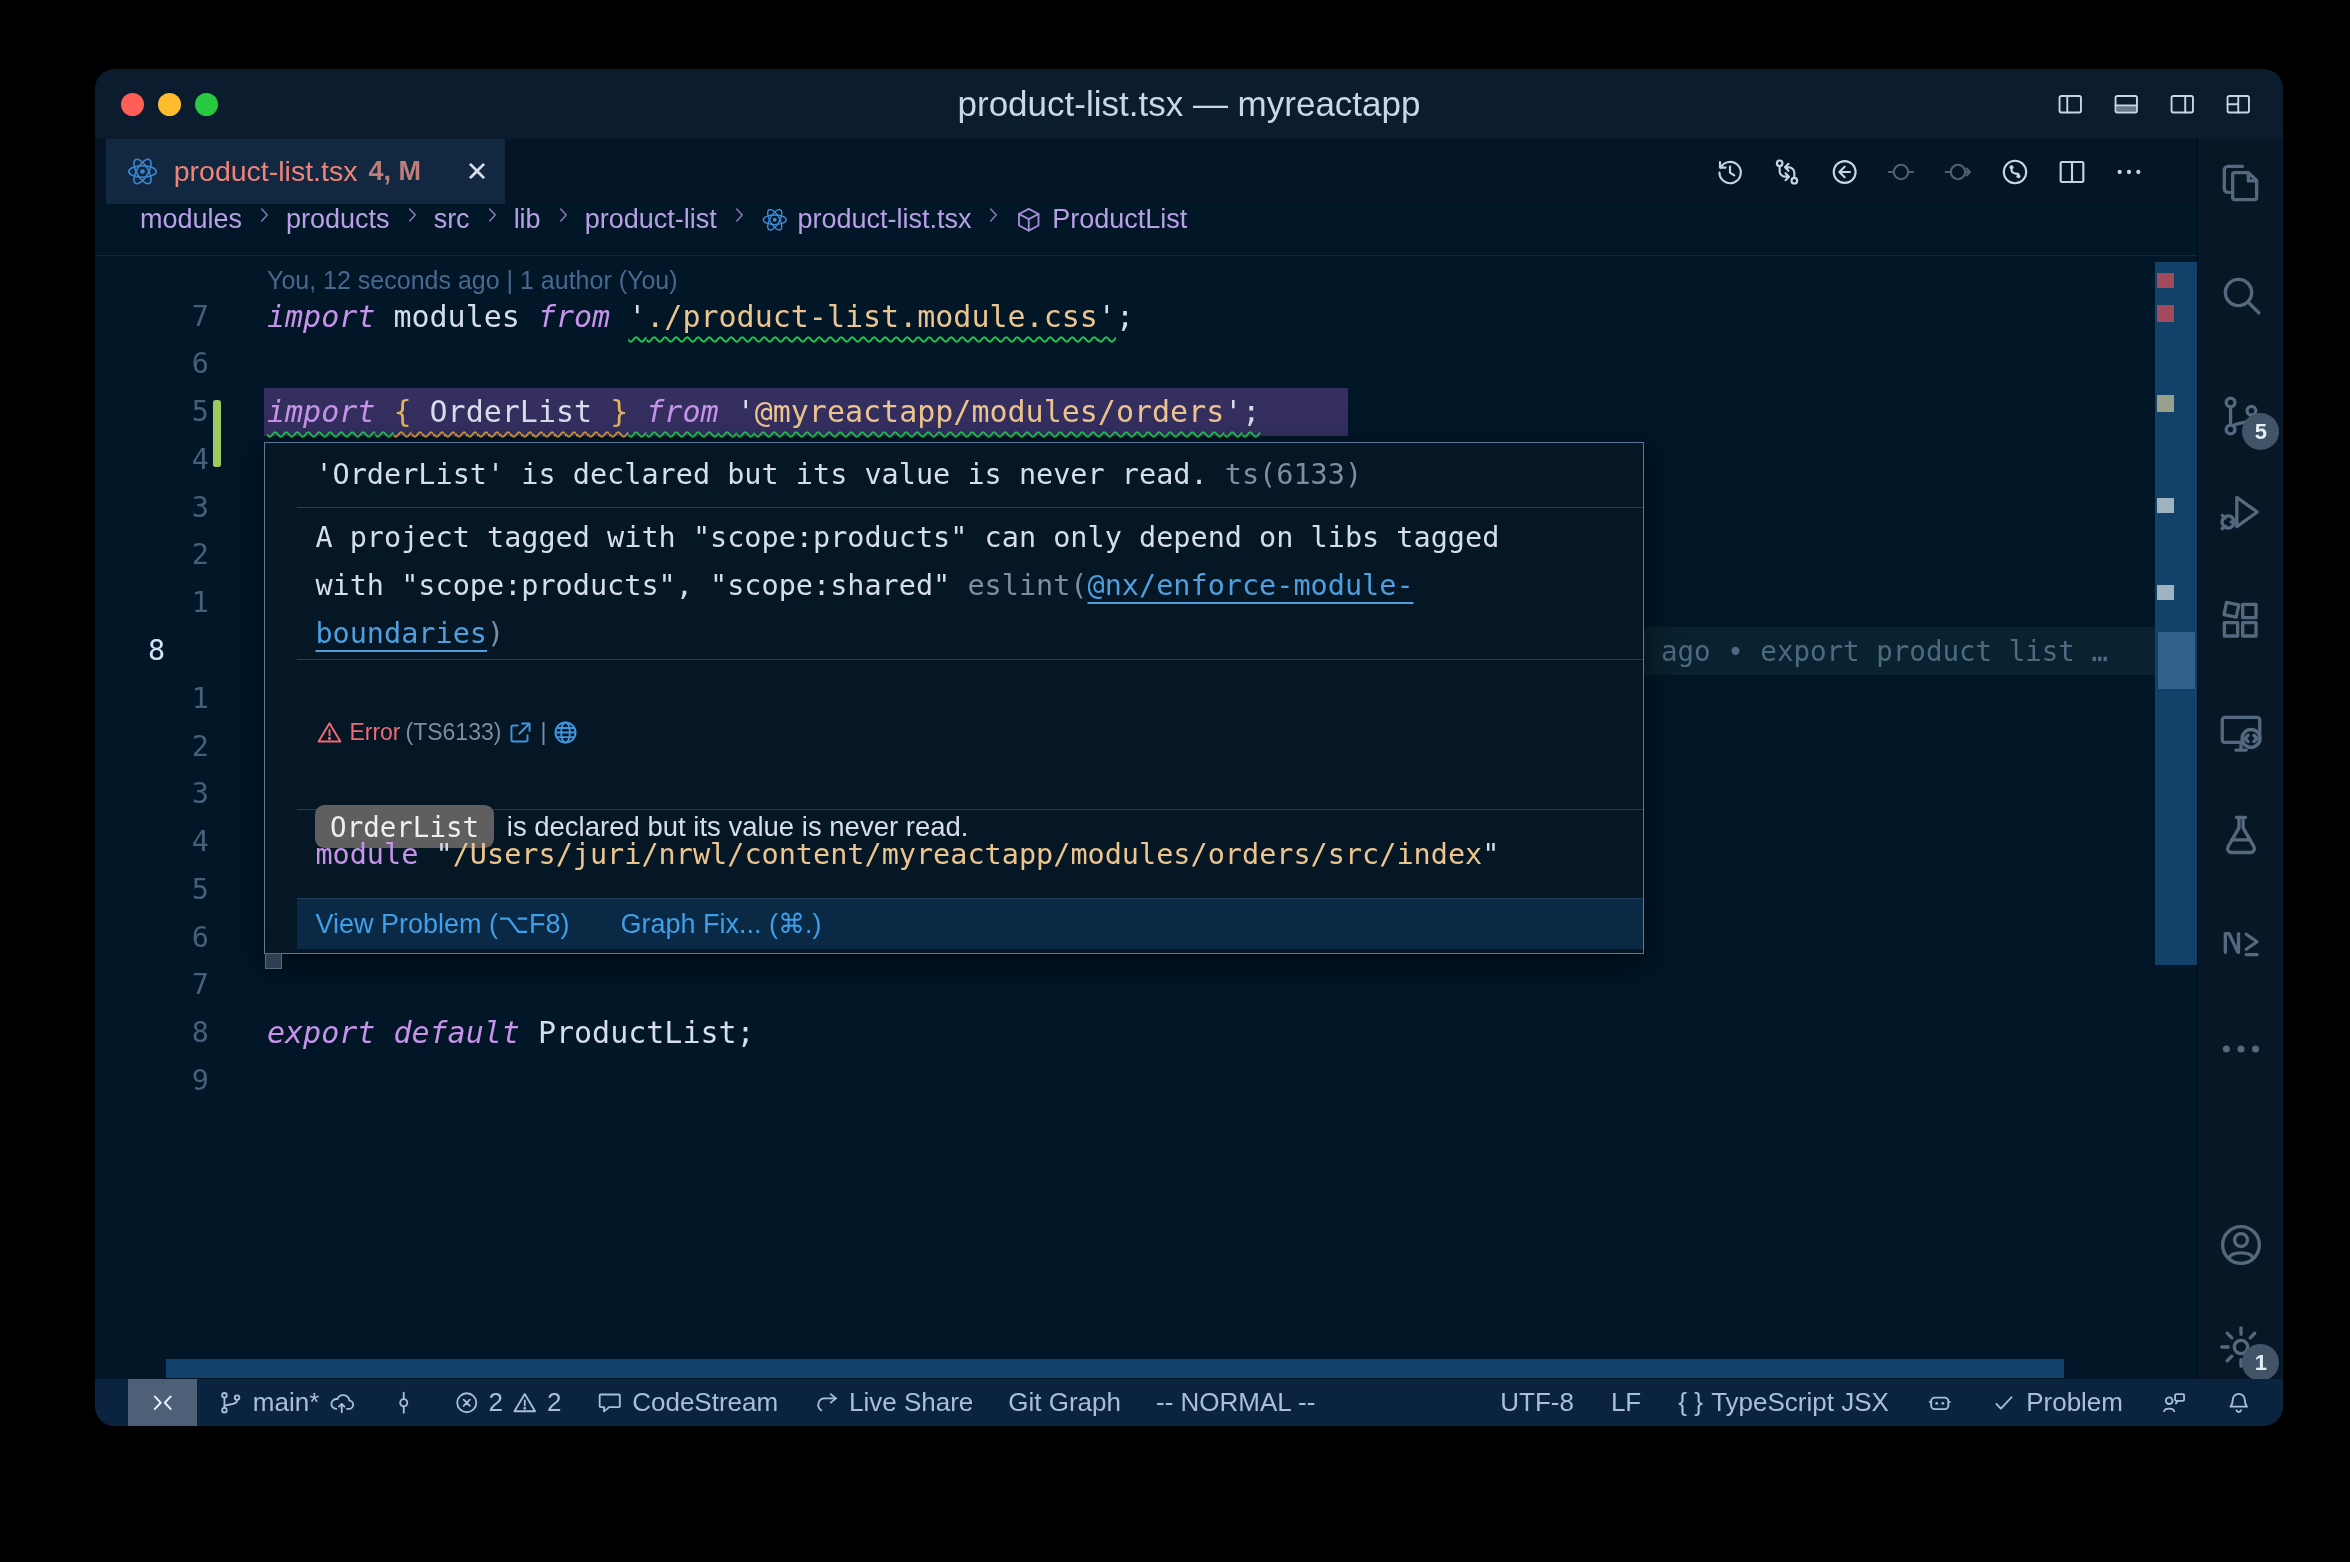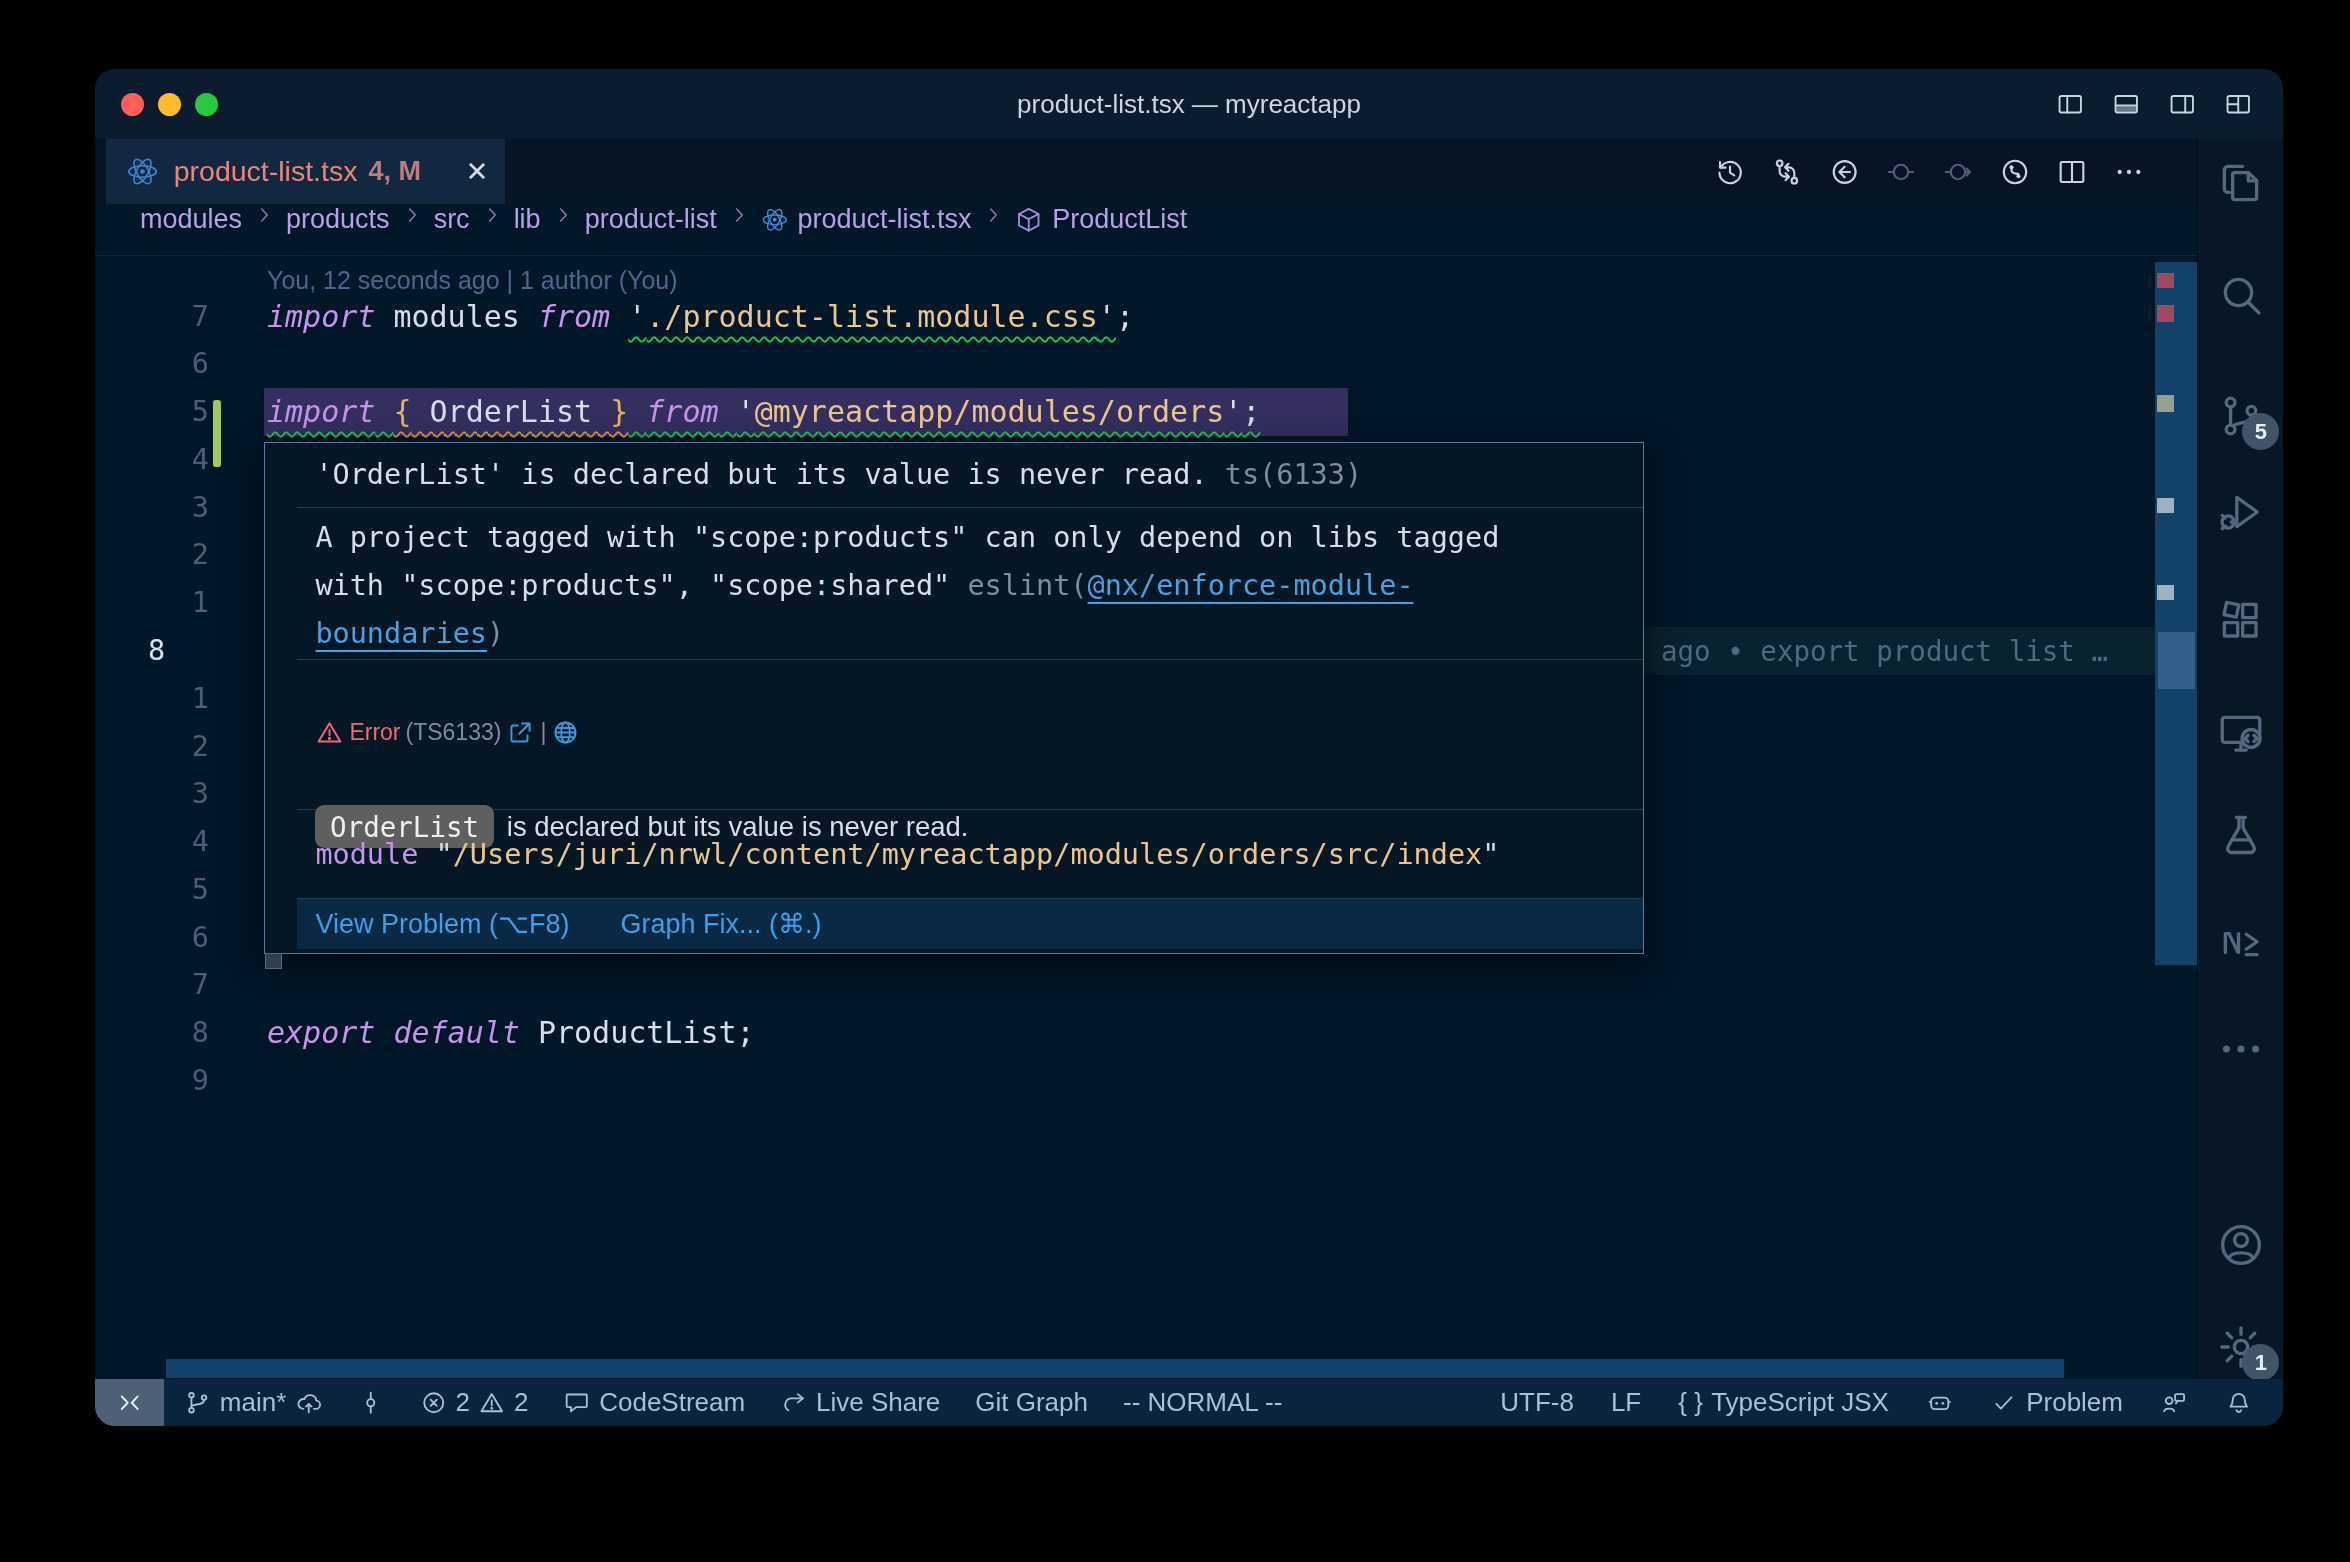"product-list.tsx — myreactapp" .wtitle { font-size: 26px -> 35px }
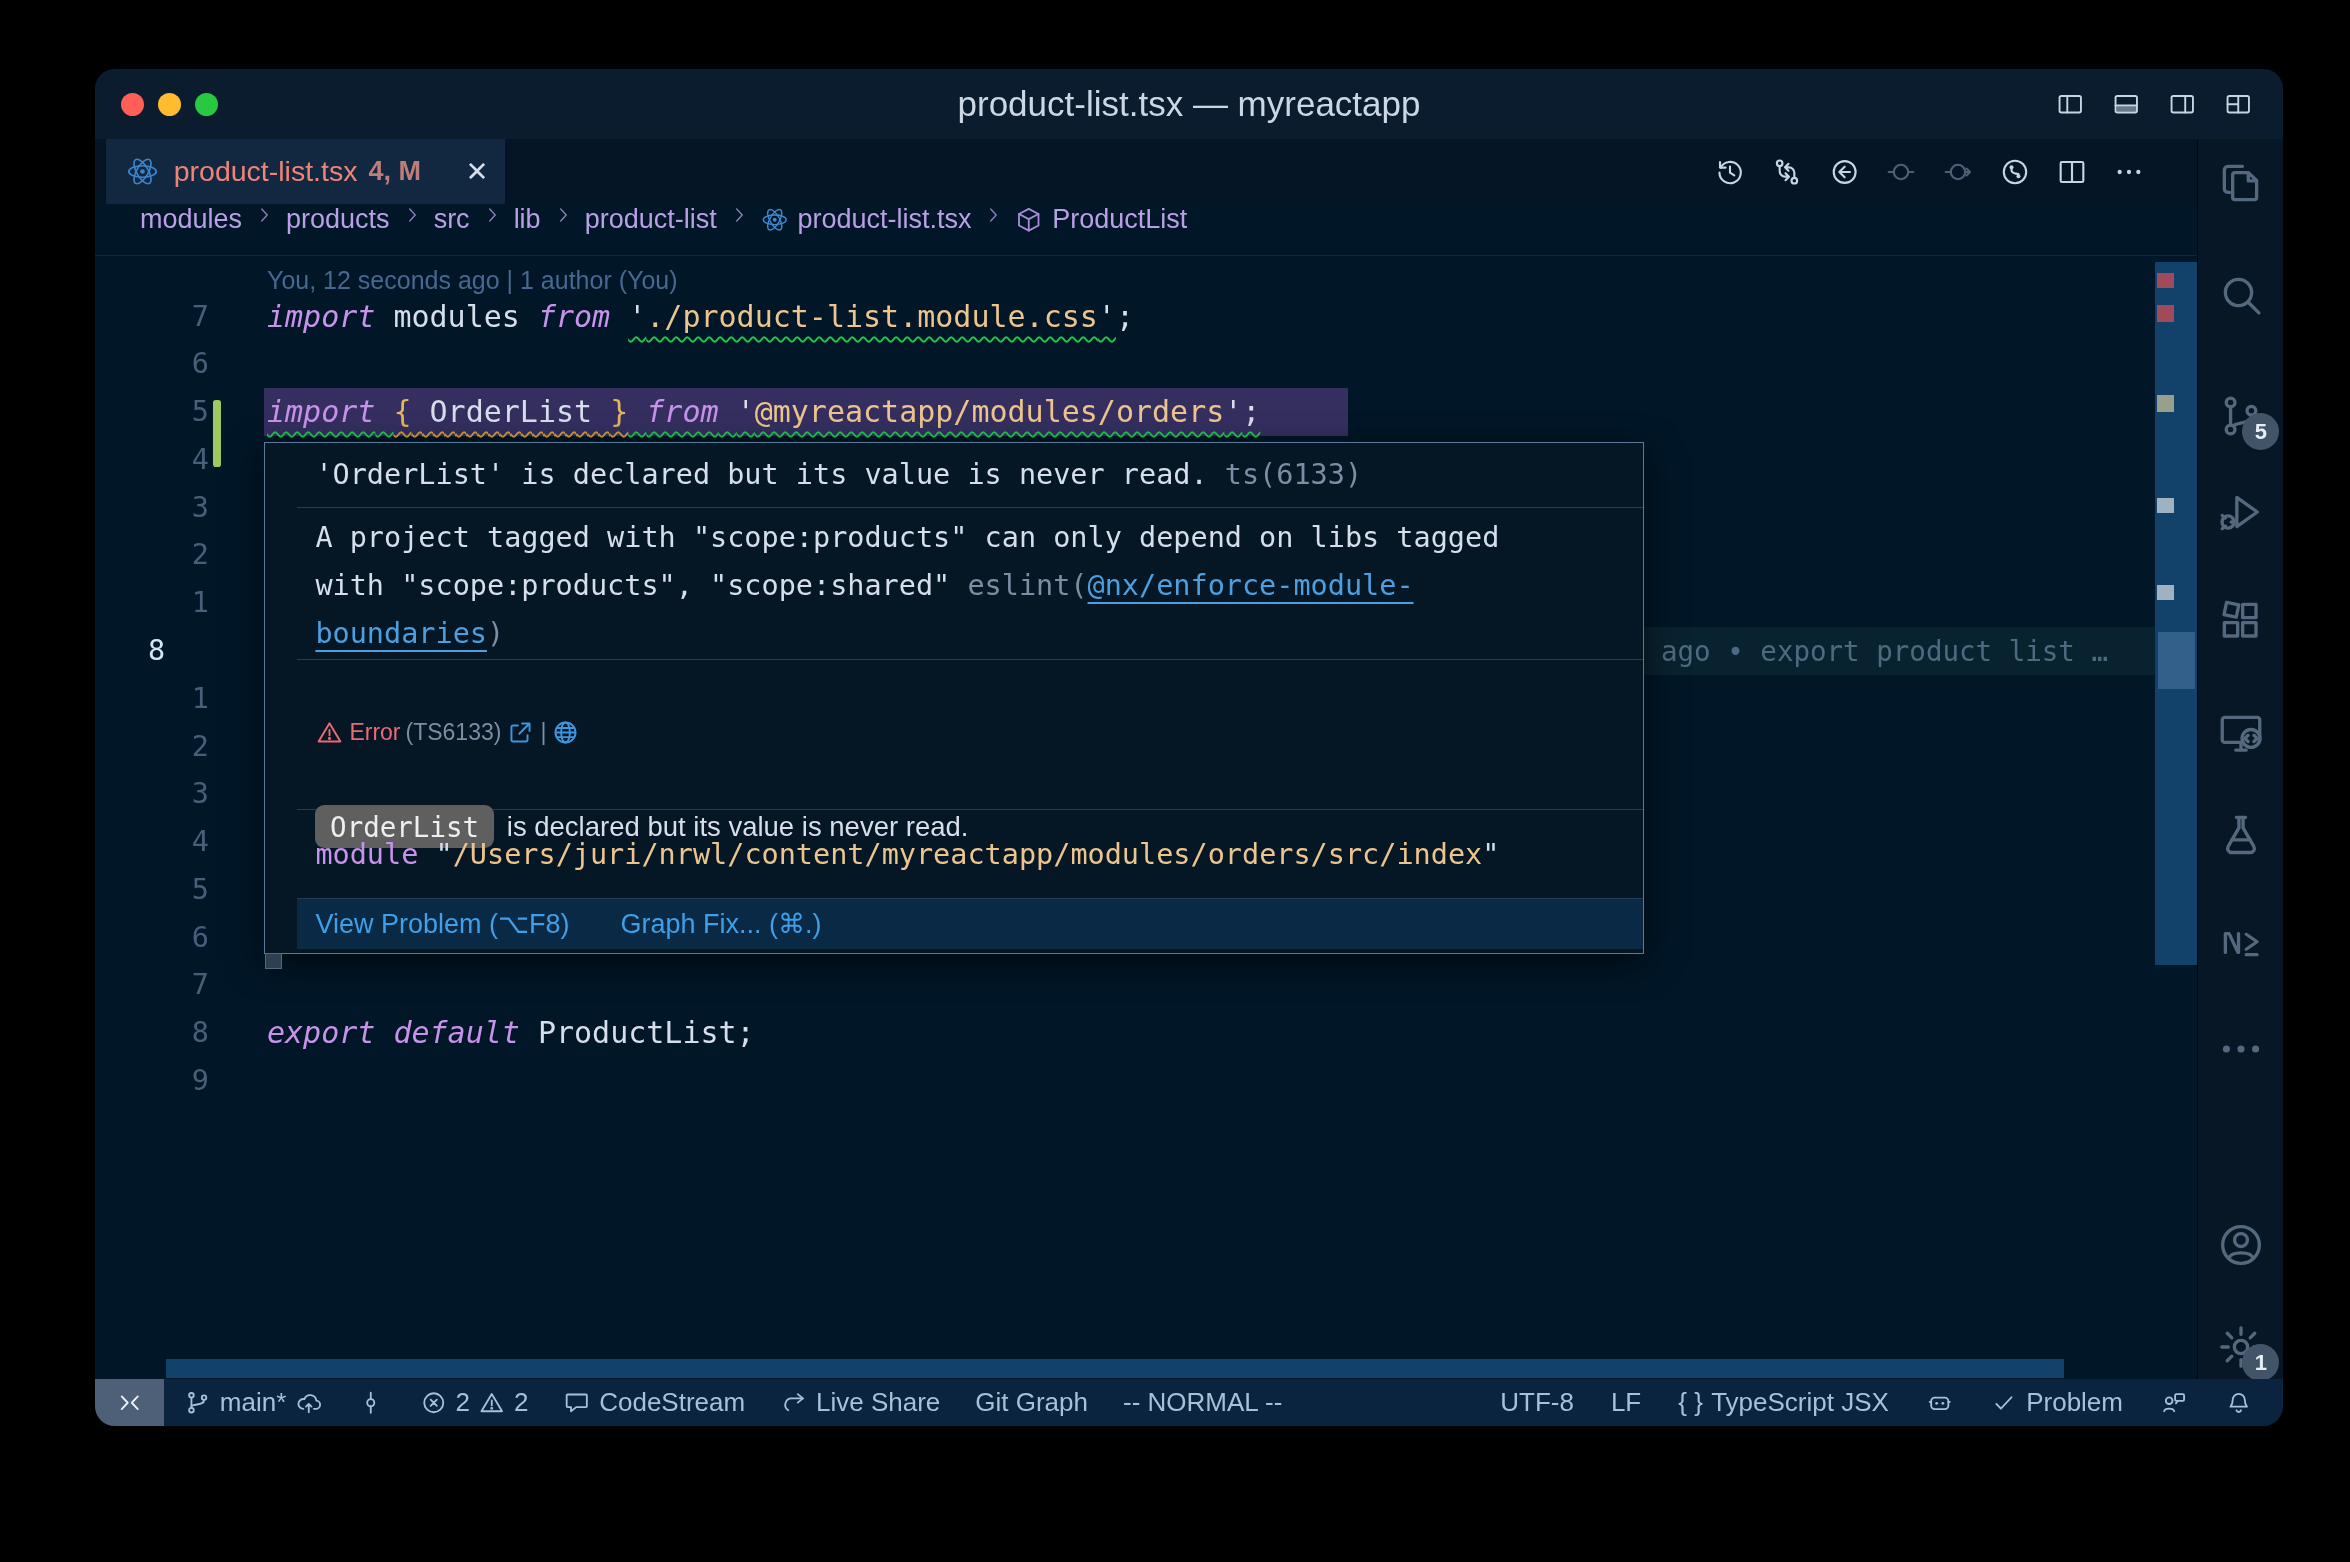"main*" .sb-left { padding-left: none -> 33px }
